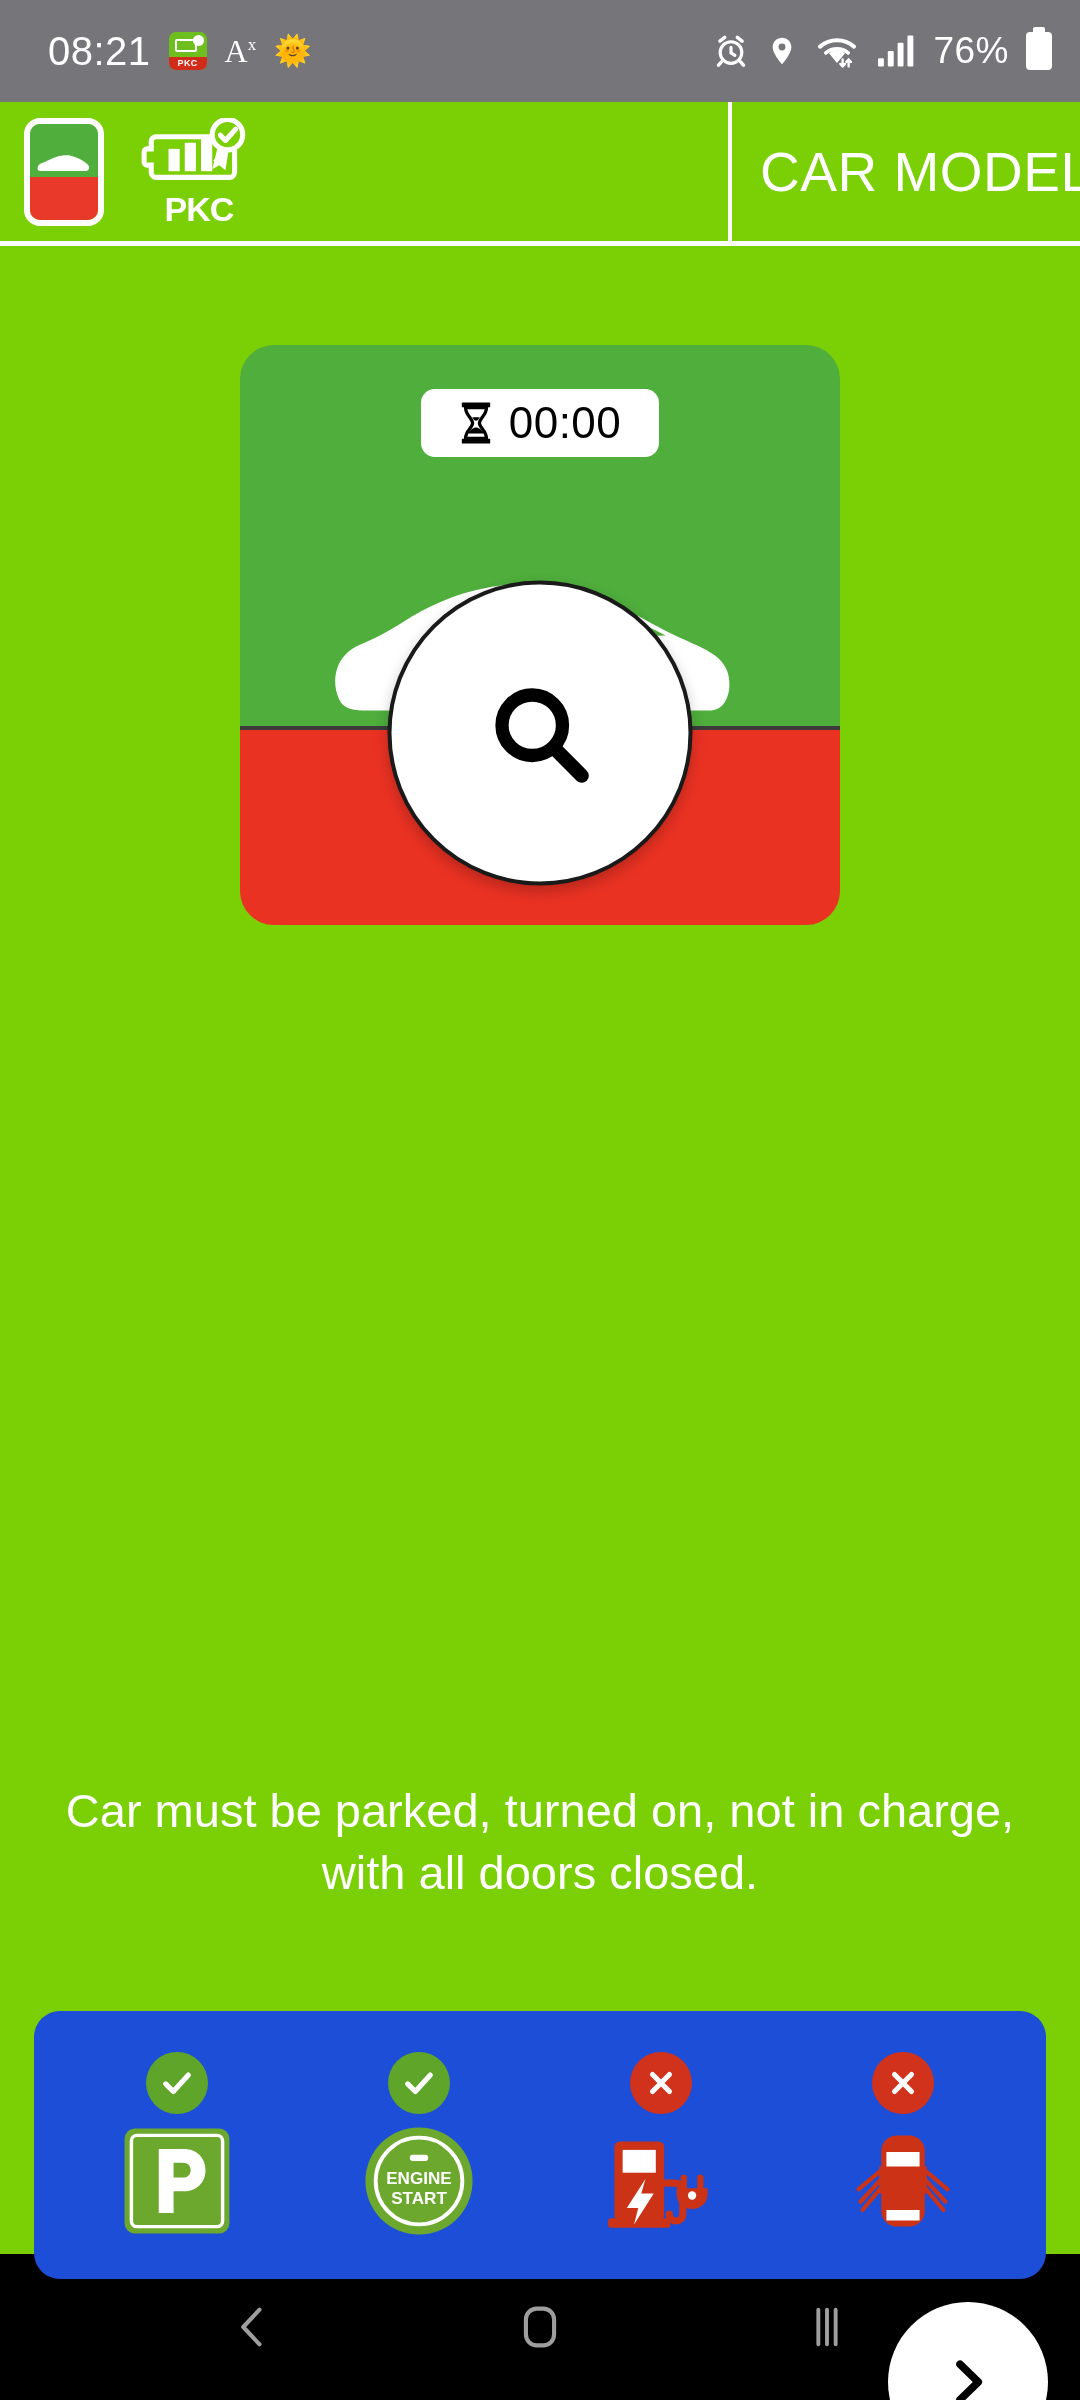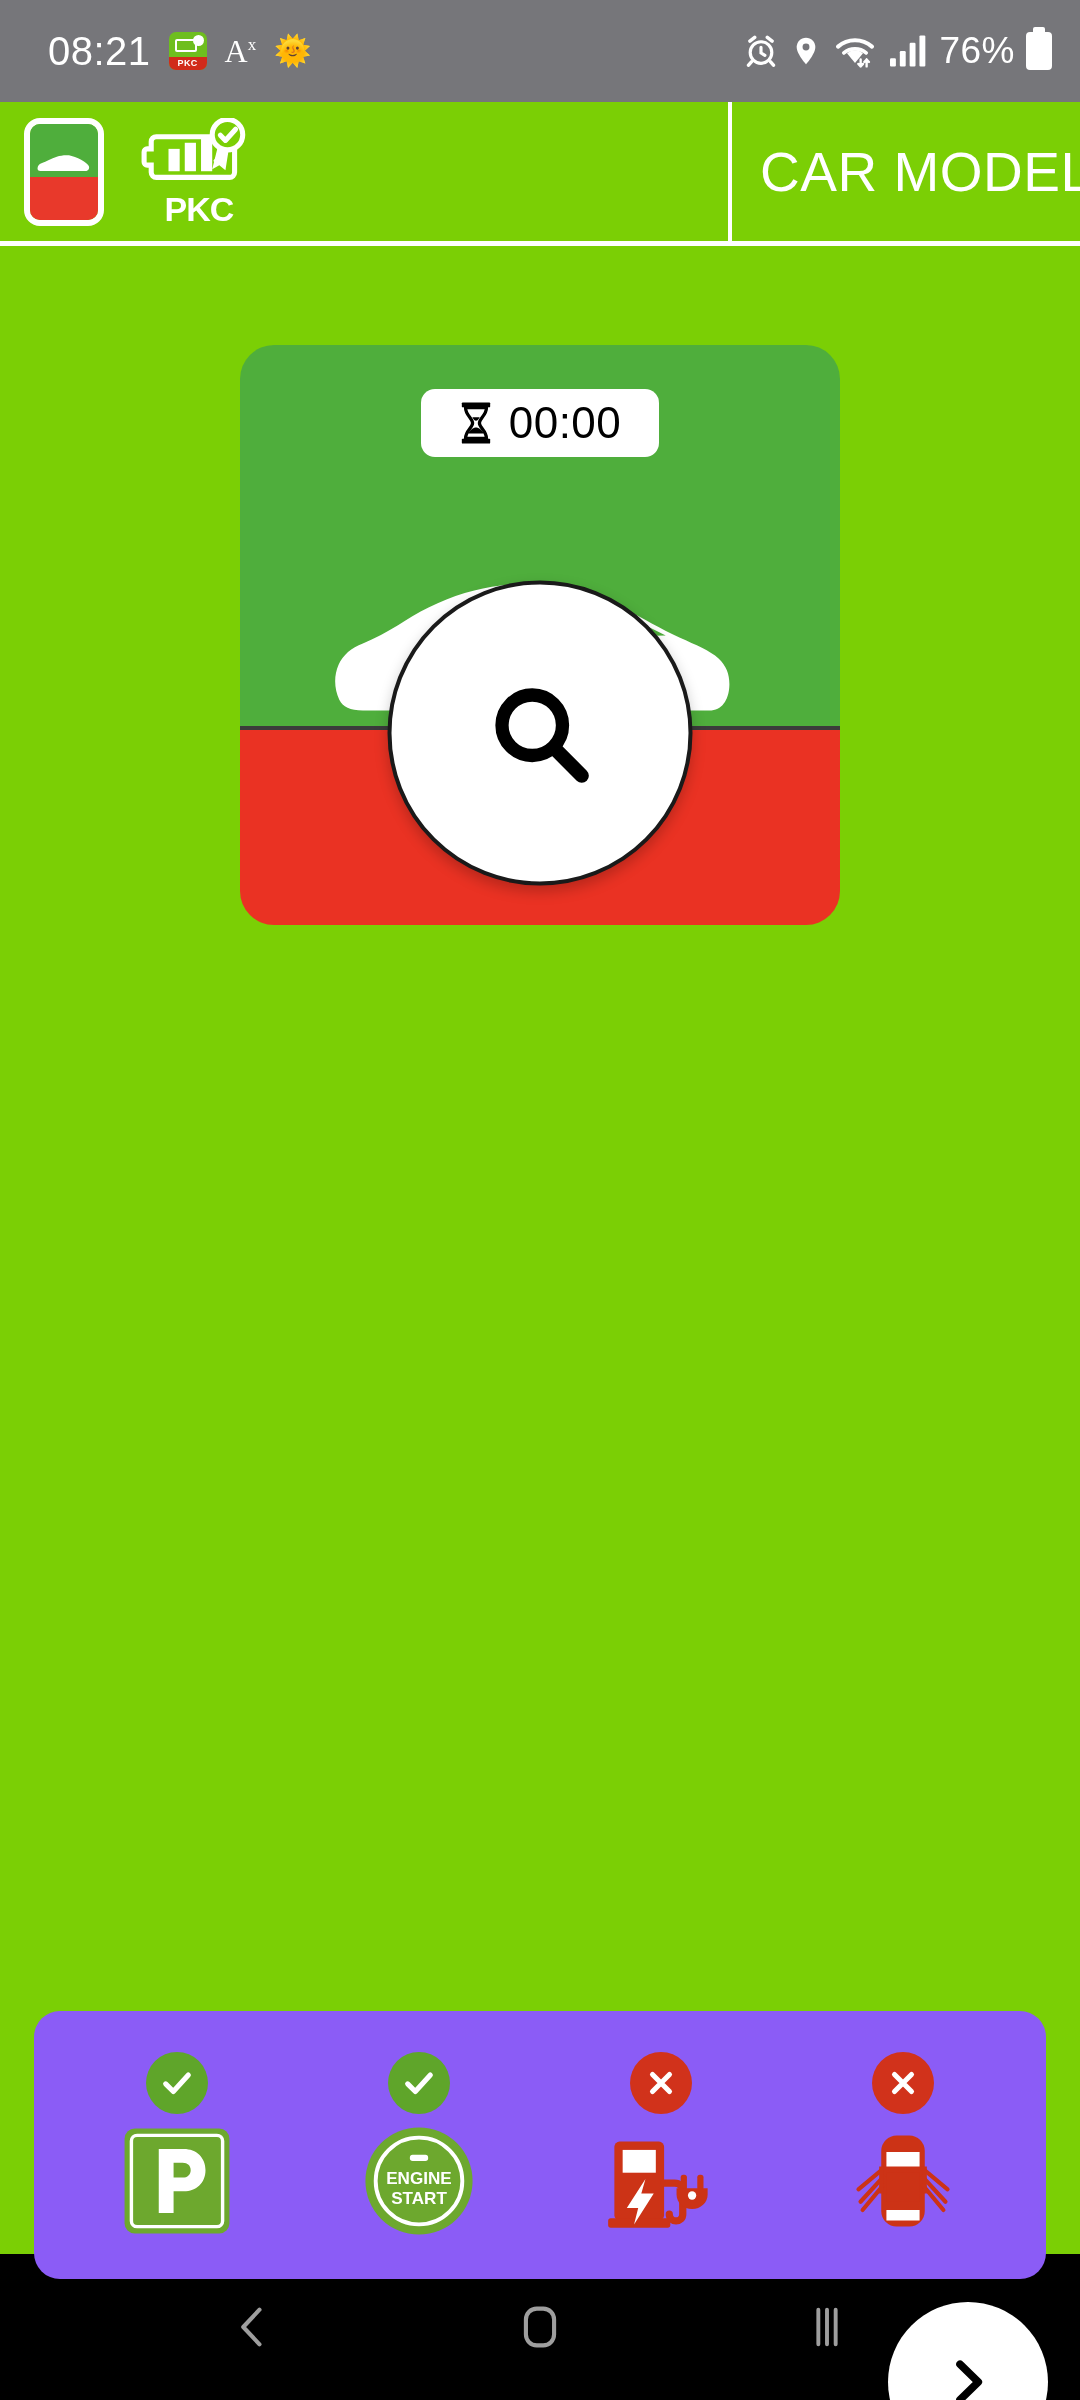"76%" #status-right { gap: 11px -> 17px }
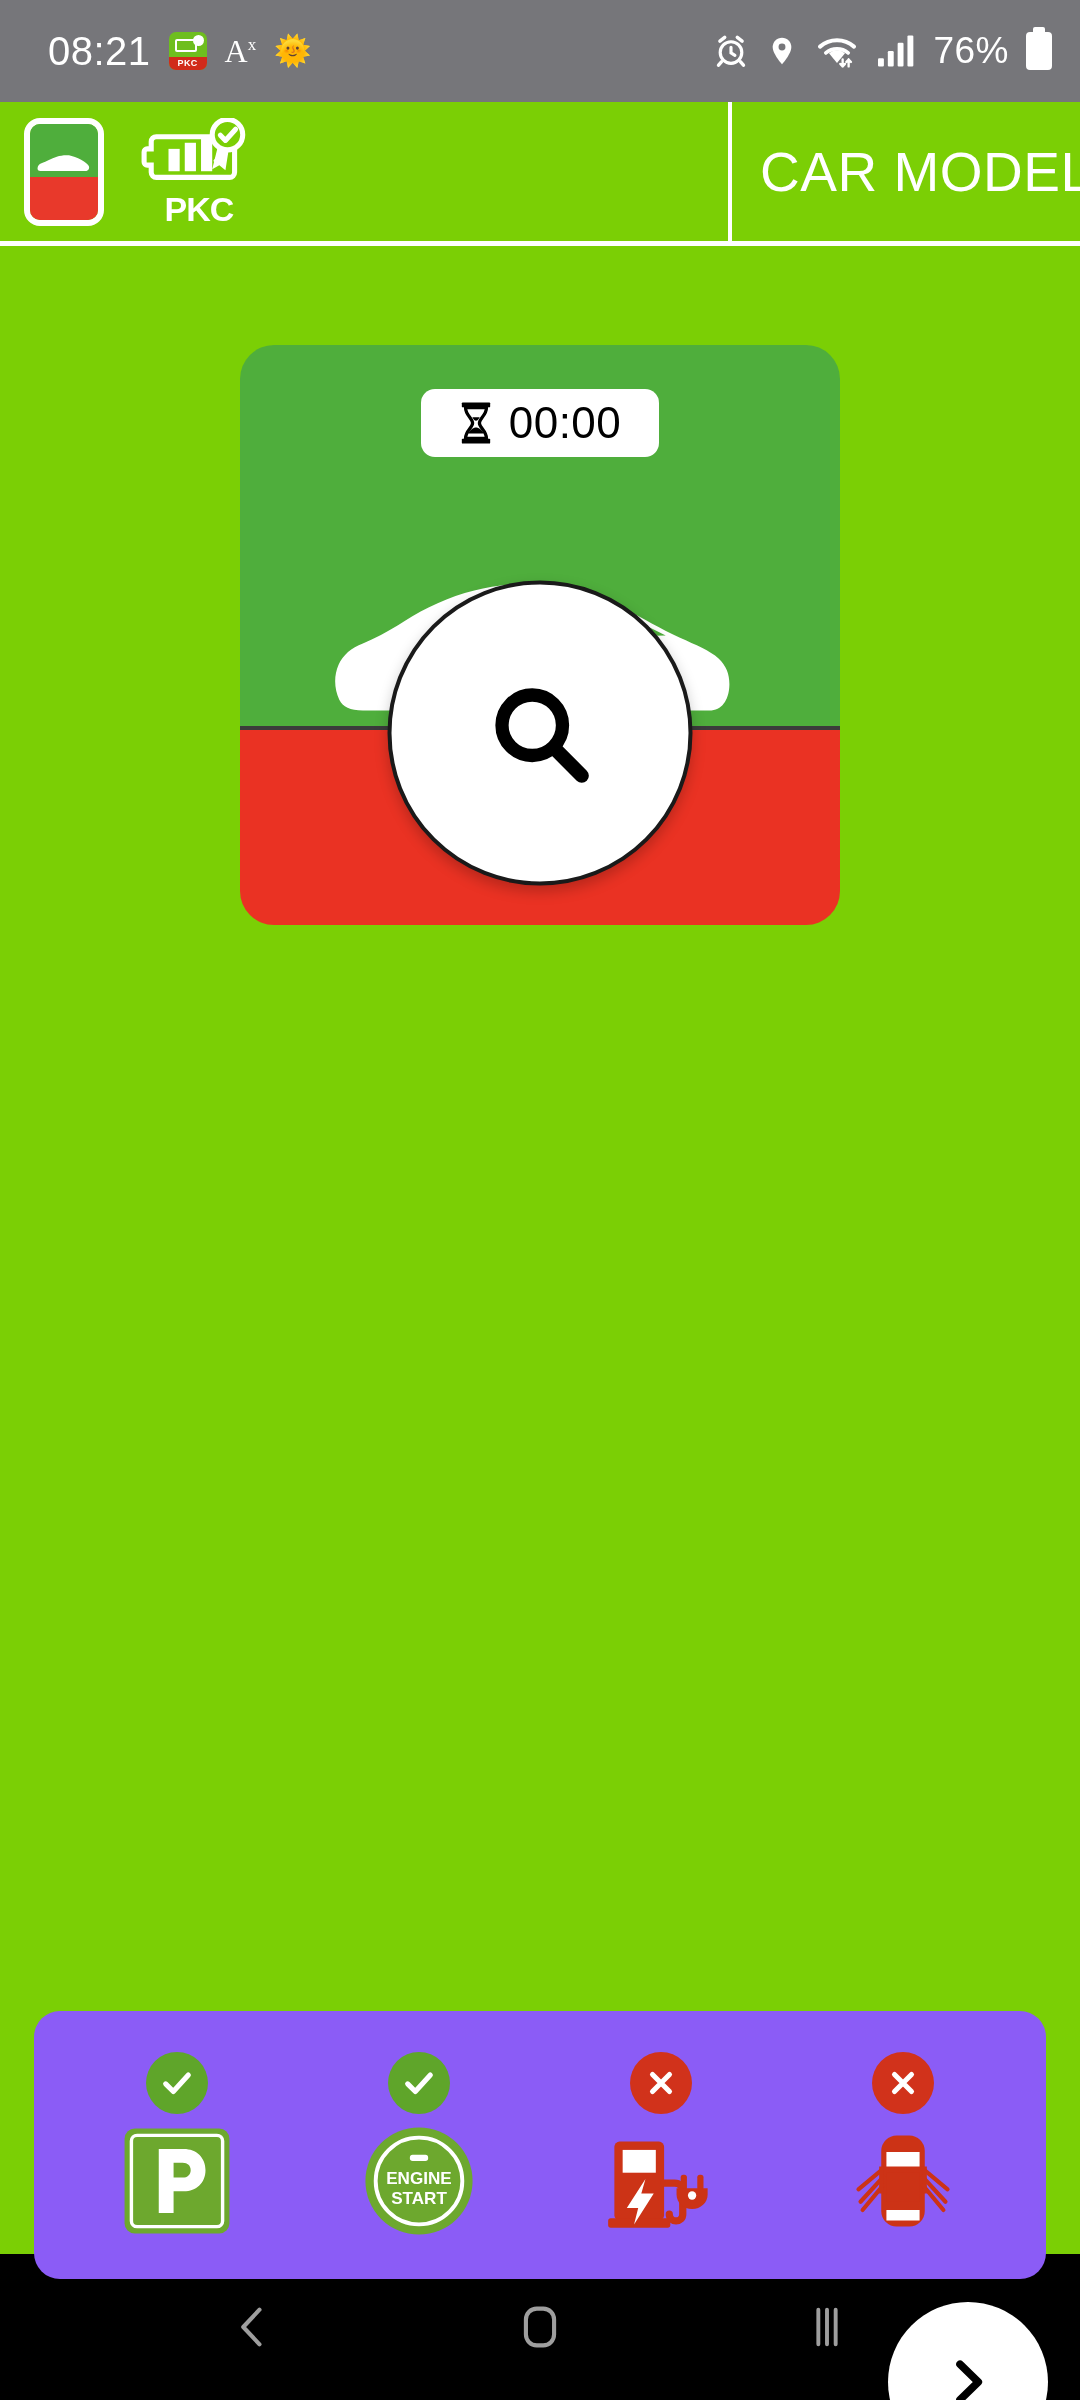"Car must be parked, turned" div { html: none -> <div>Car must be parked, turned on, not in charge, with all doors closed.</div> }
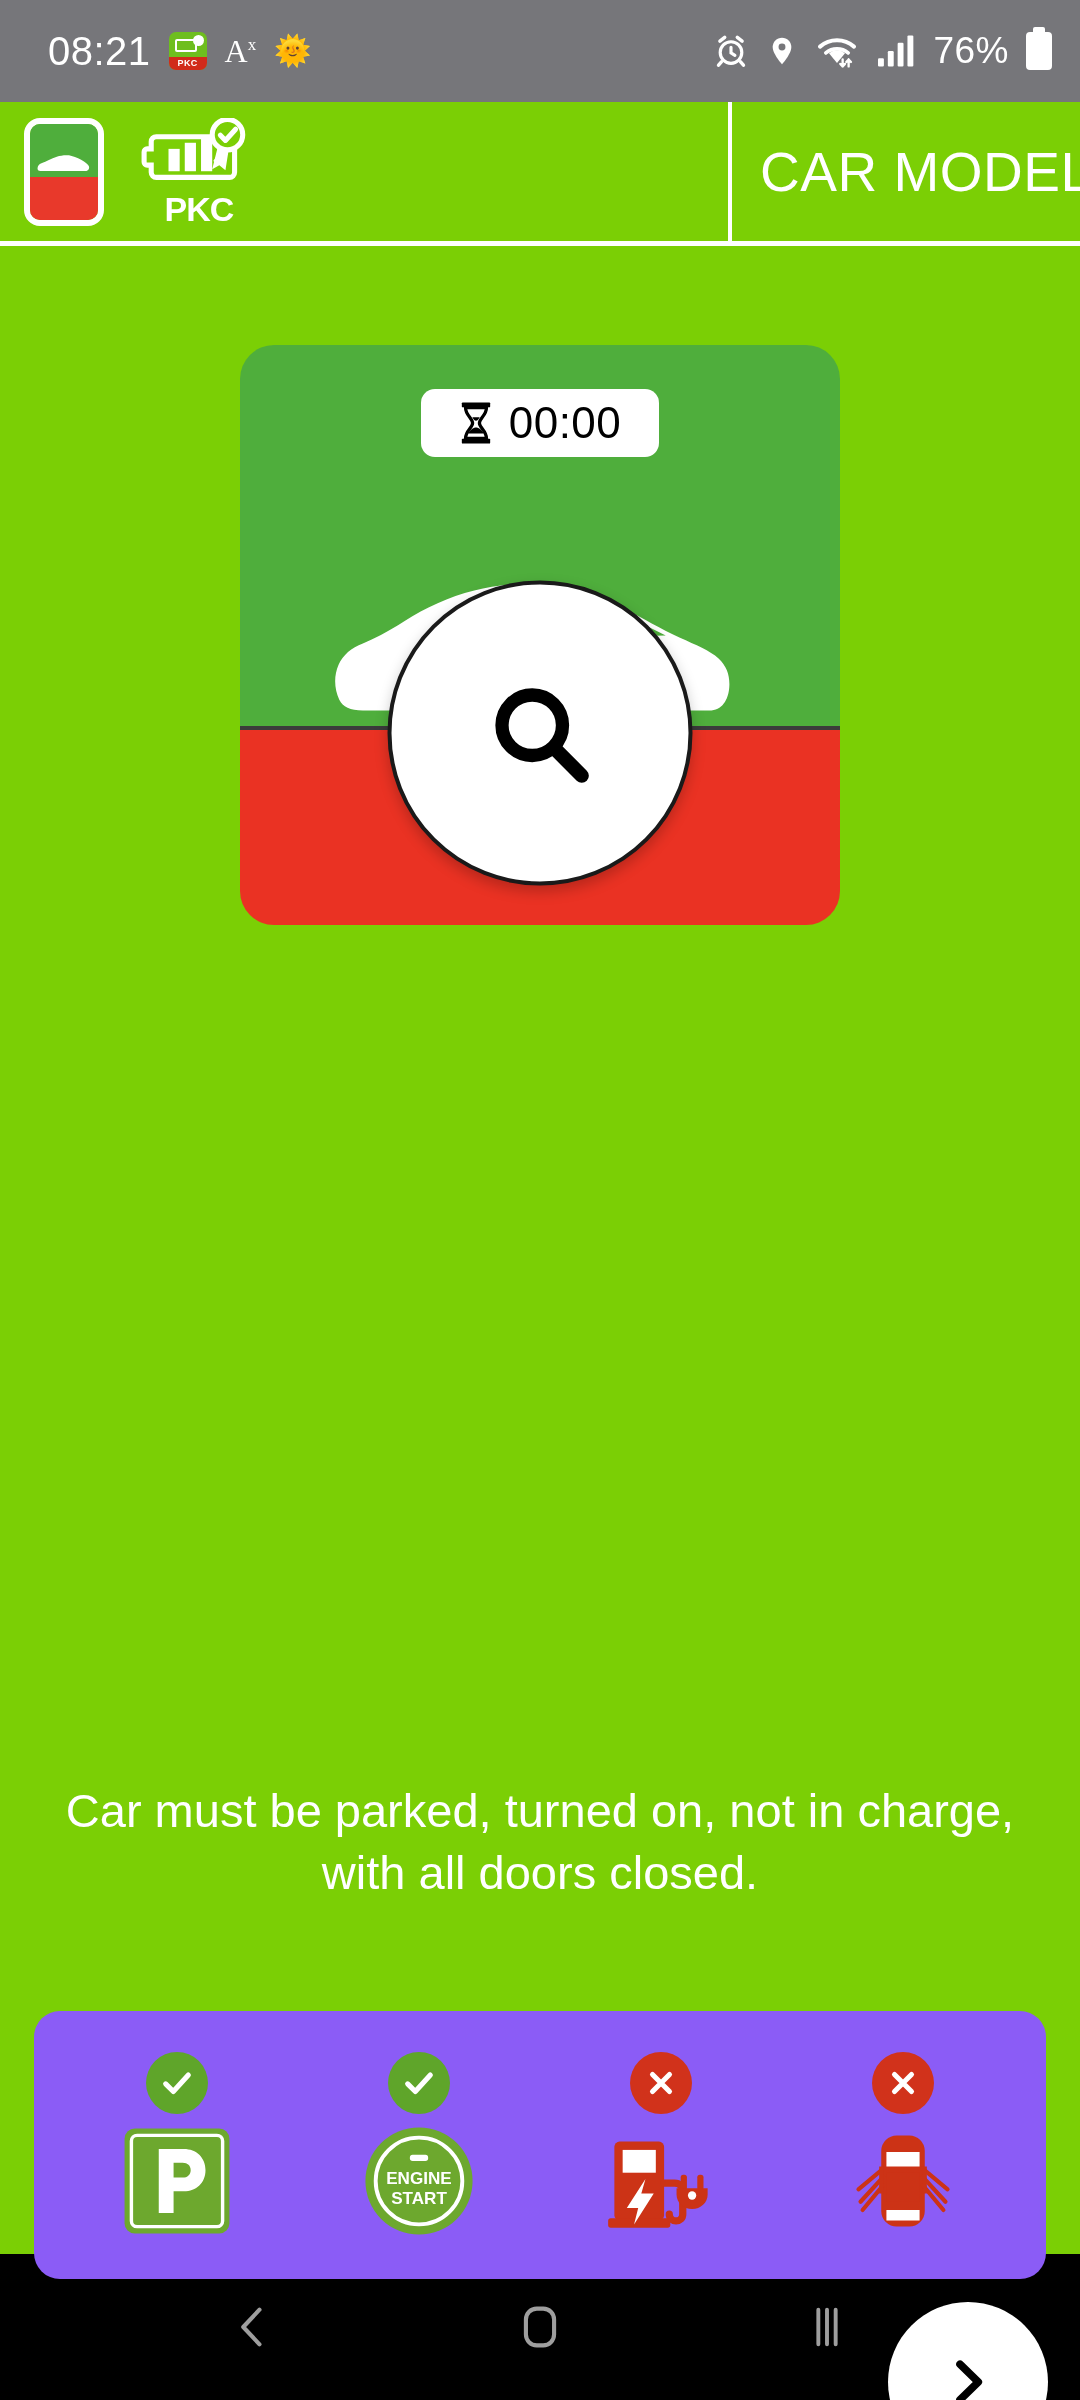"ENGINE" #conditions-panel { background: #8b5cf6 -> #1d4ed8 }
